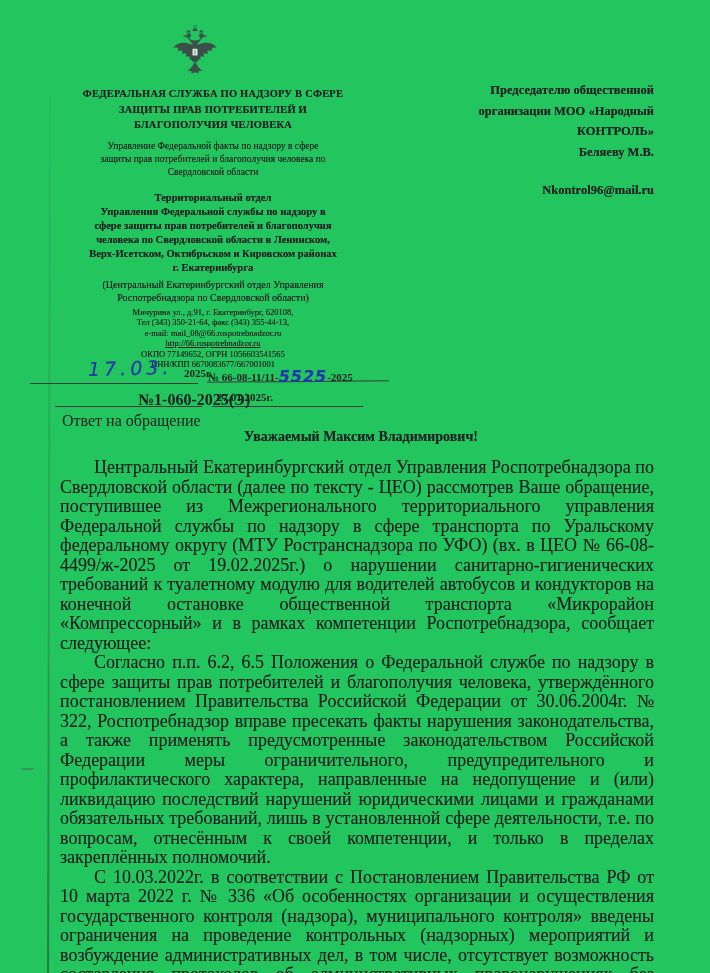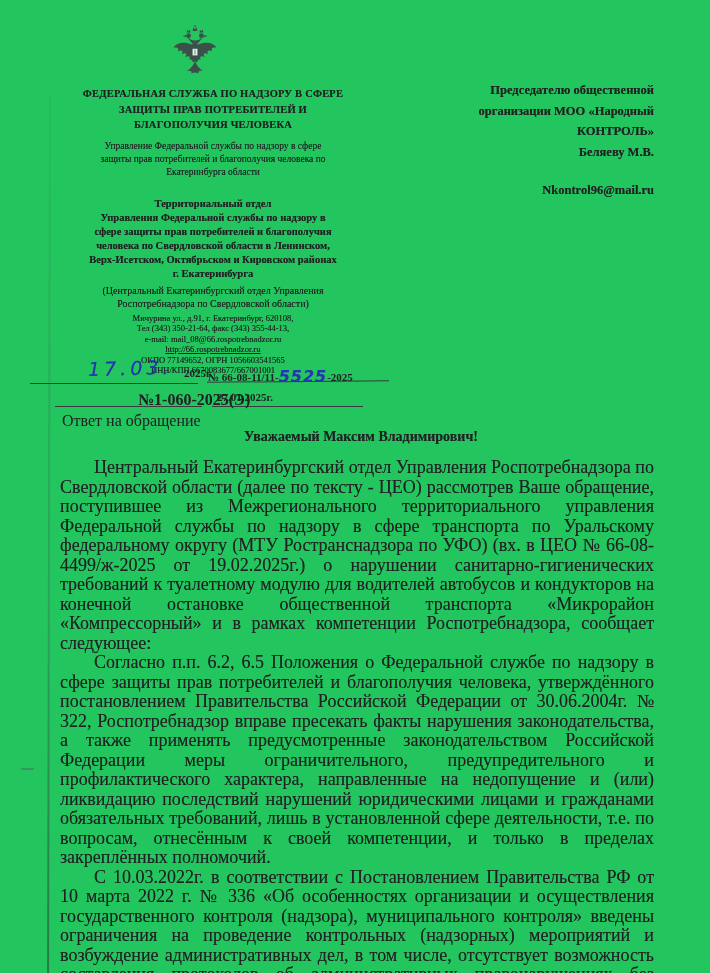"Управление Федеральной службы по надзору" div { text: службы -> факты }
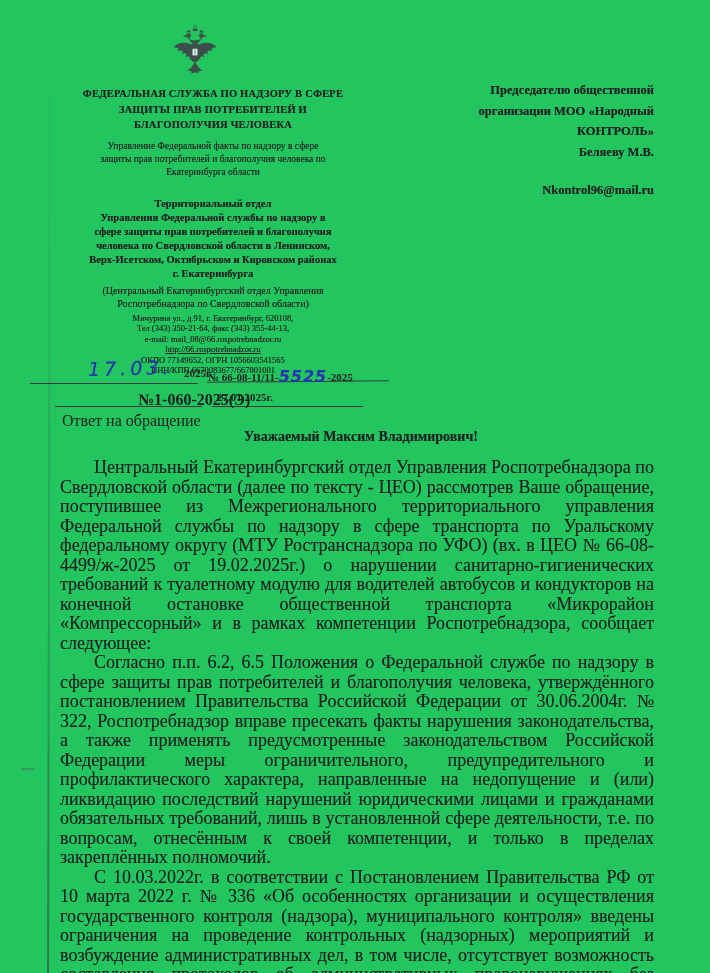"Екатеринбурга области" div { text: Екатеринбурга -> Свердловской }
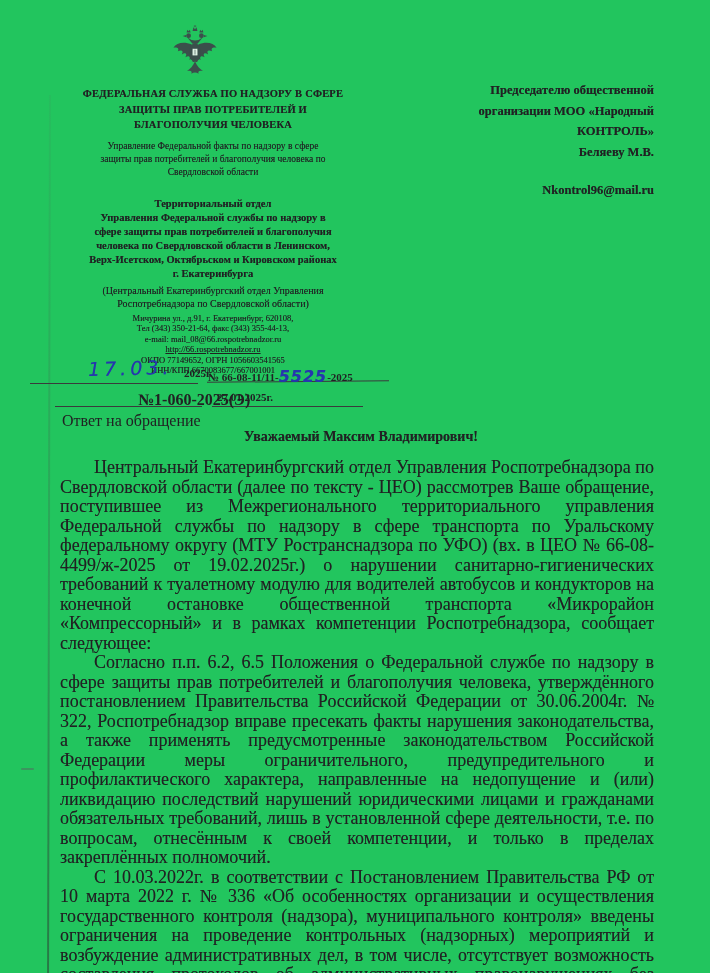"Территориальный отдел" .territorial { margin-top: 18px -> 12px }
